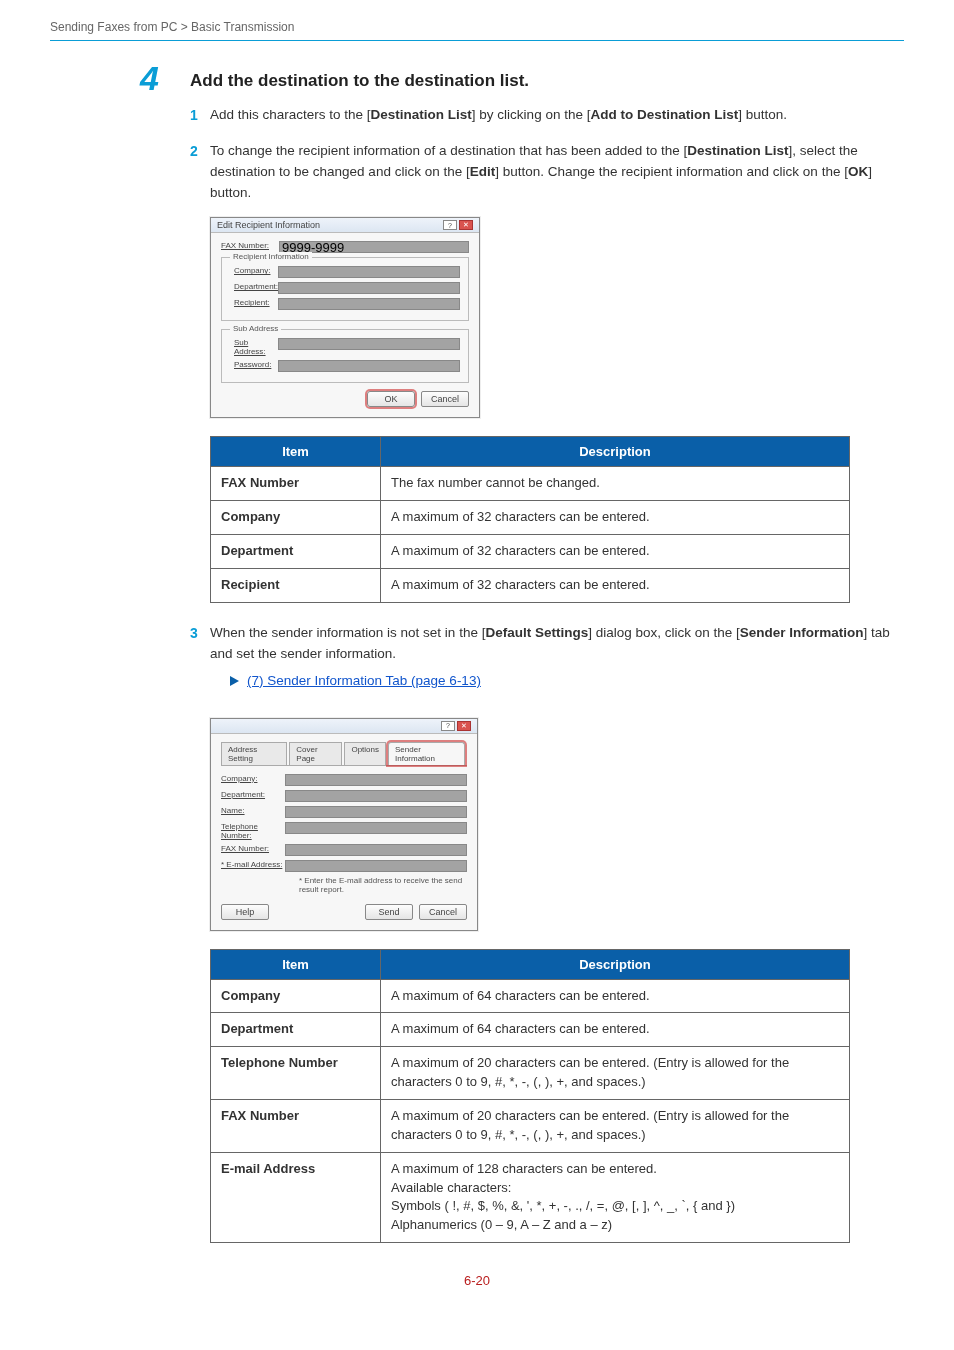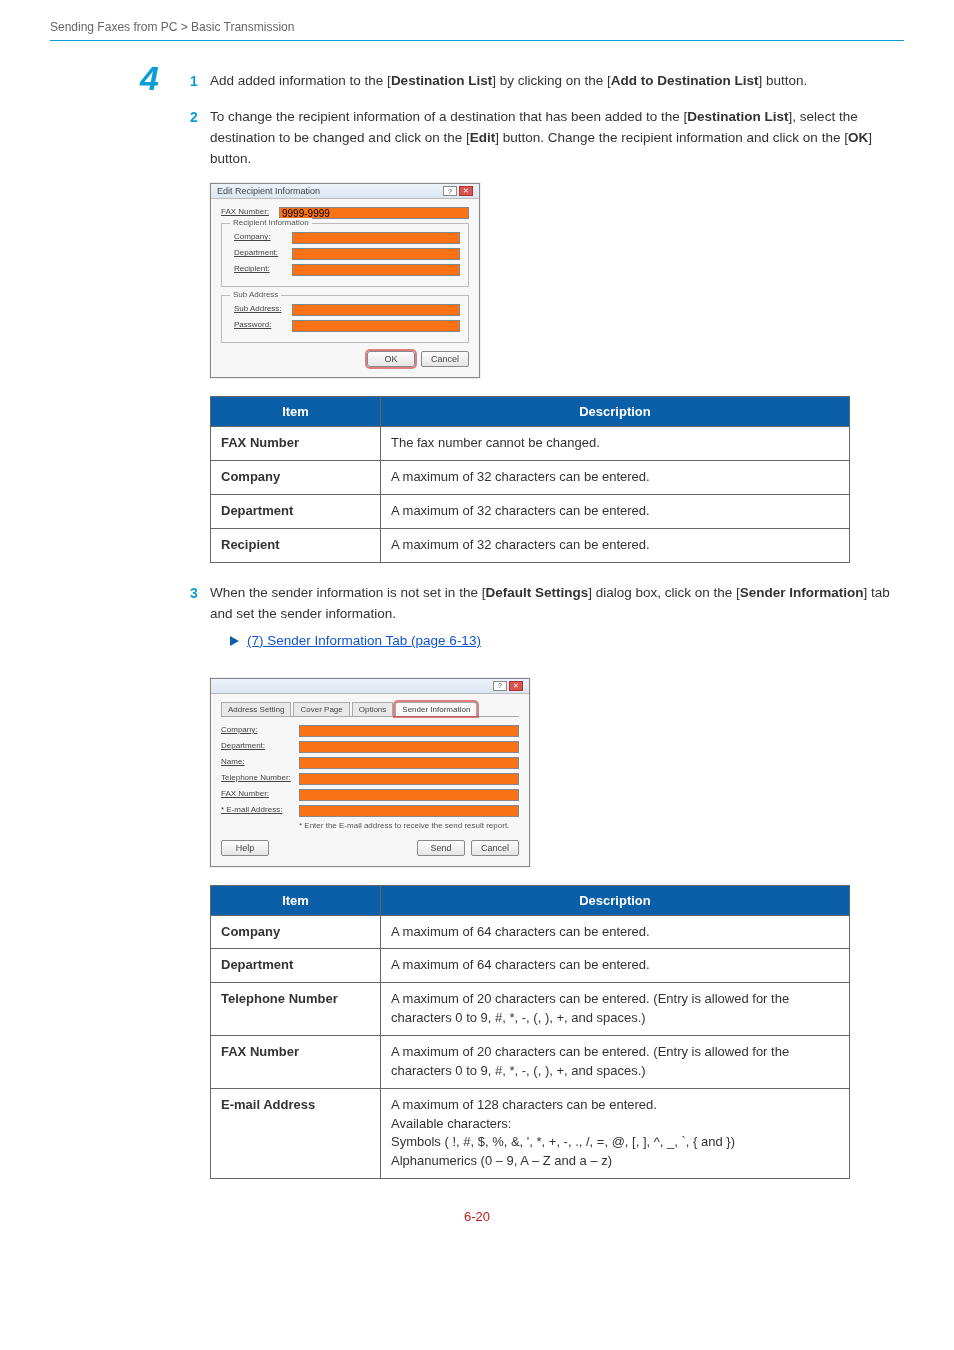"Add the destination to the" div.step-title { html: none -> <div>Add the destination to the destination list.</div> }
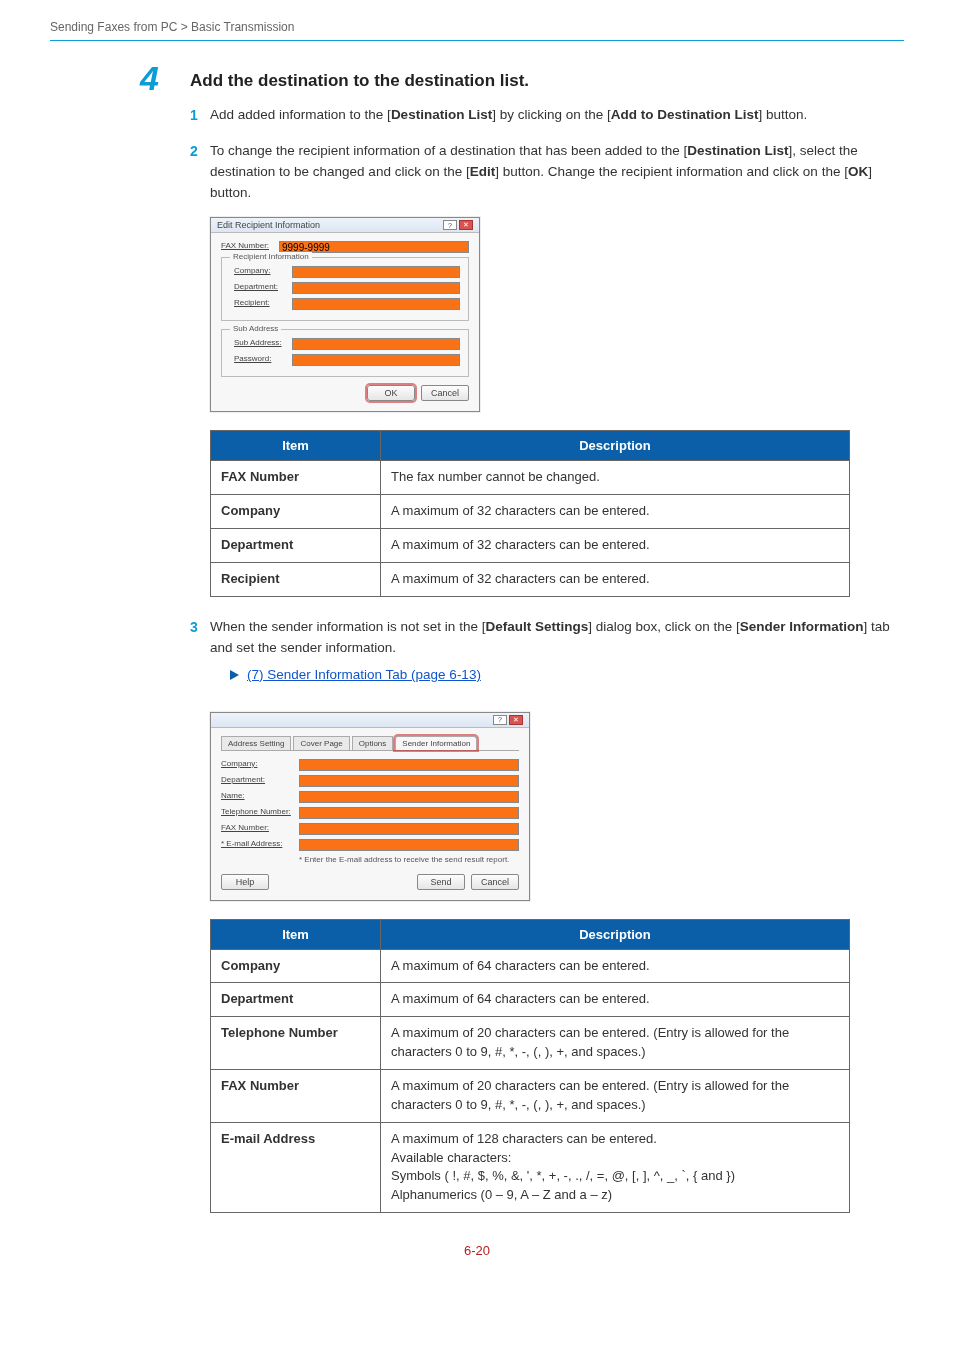"Add added information to the" span { text: added information -> this characters }
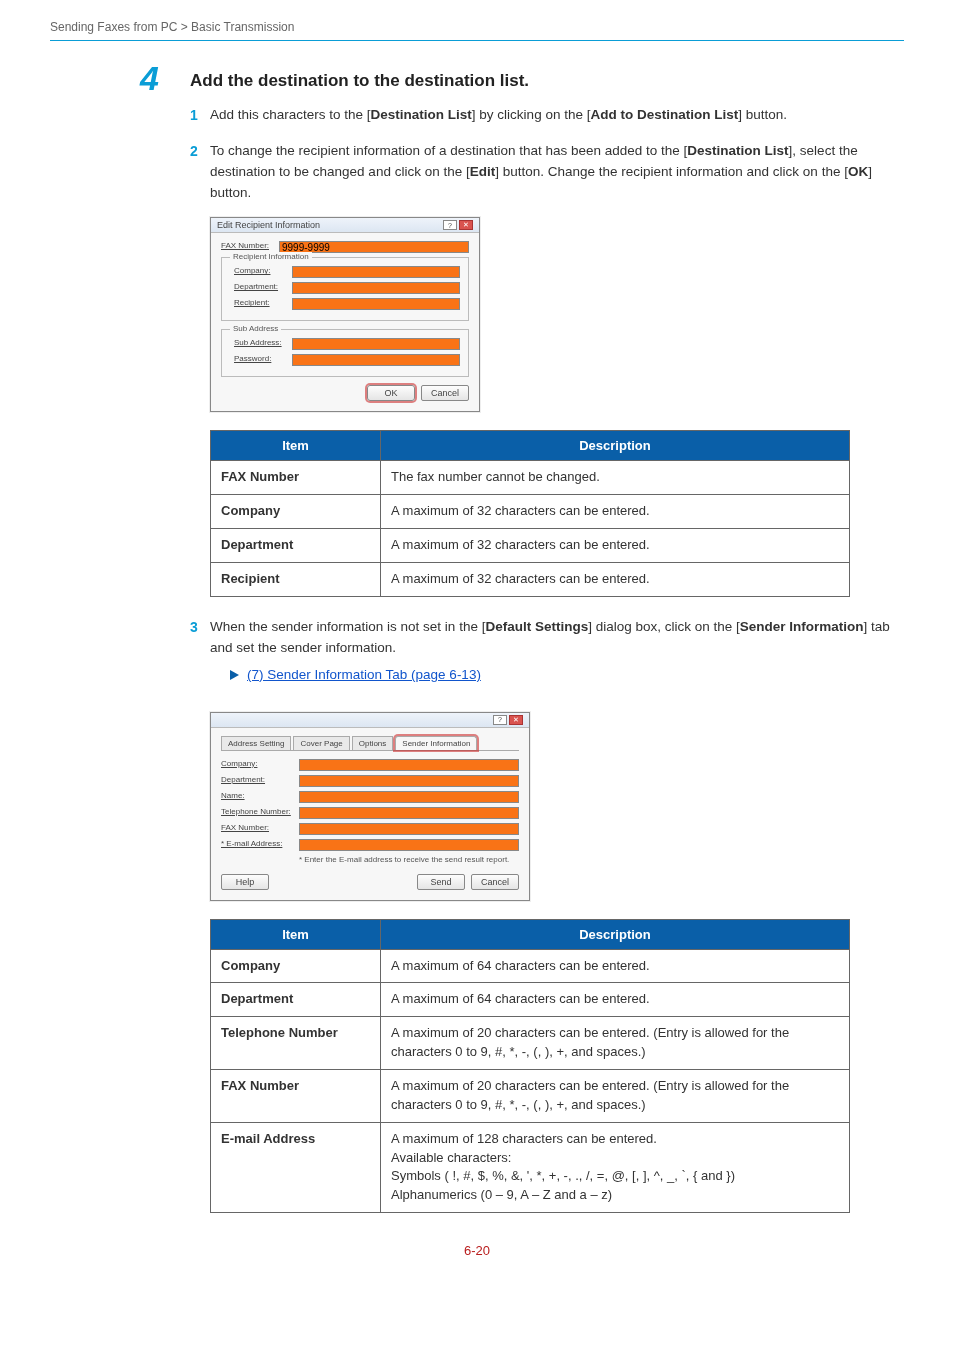"9999-9999" .form-input { background: #f97316 -> #a3a3a3; font-size: 10px -> 13px }
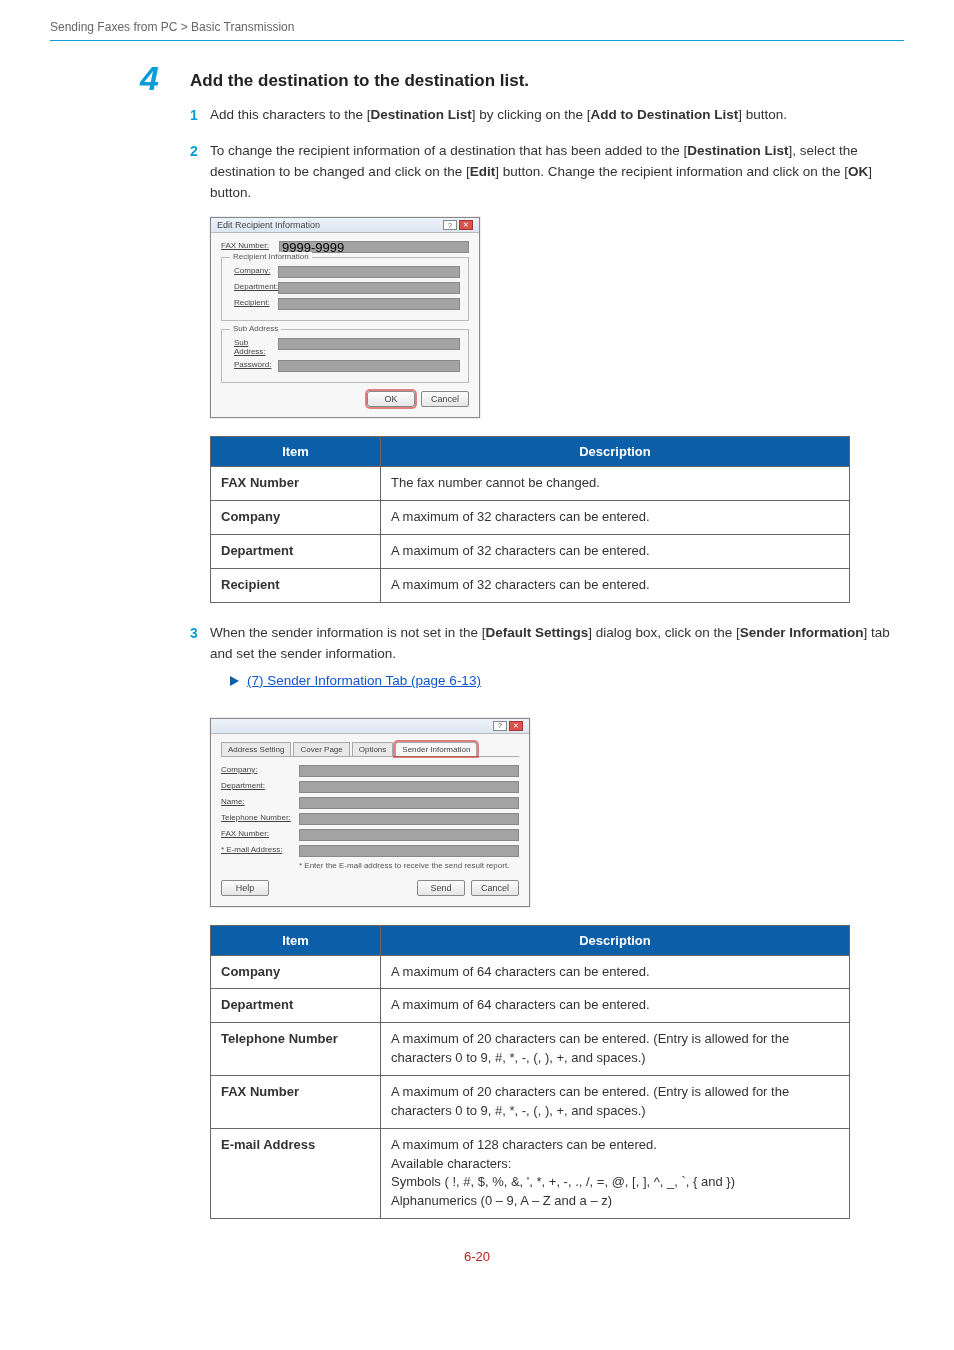"Address Setting" div.dialog { width: 320px -> 268px }
